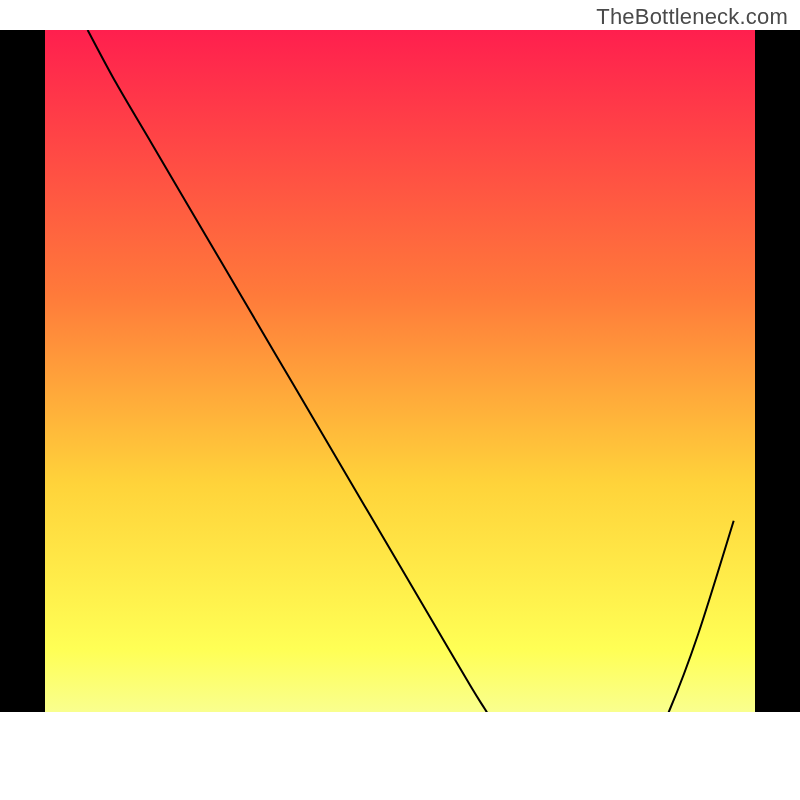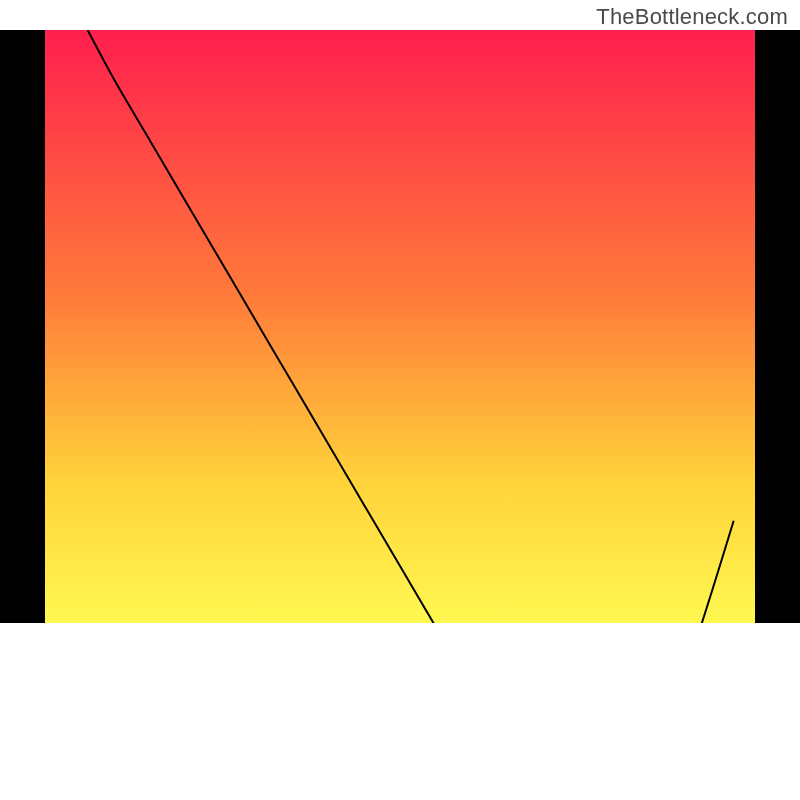"TheBottleneck.com" .frame { height: 623px -> 712px }
